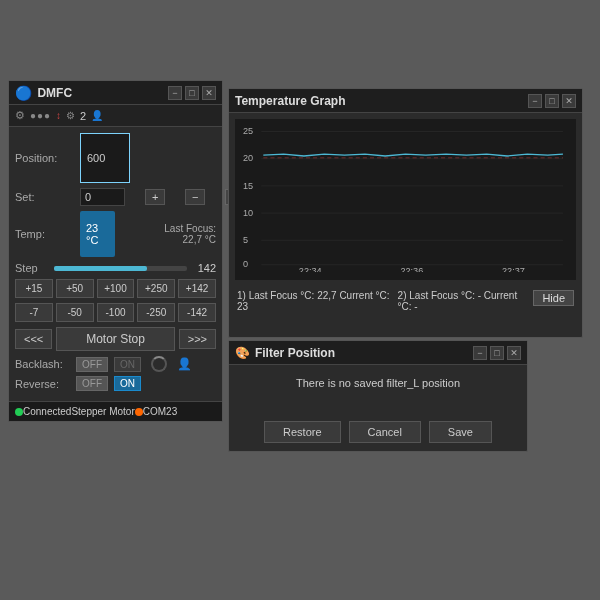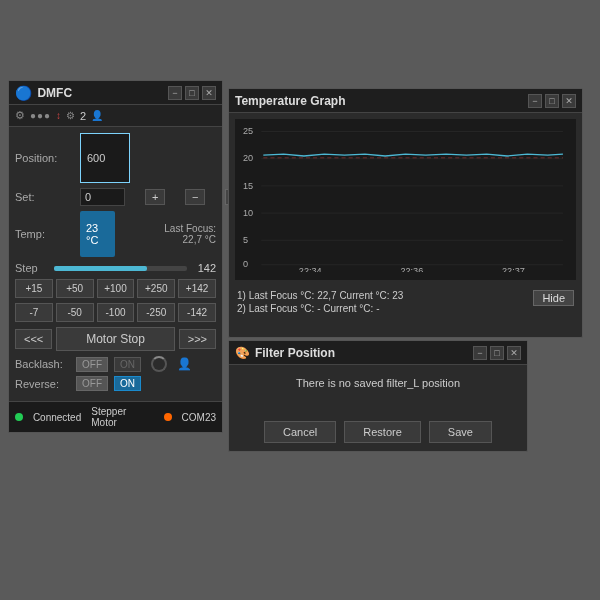"1) Last Focus °C: 22,7" .graph-notes { flex-direction: column -> none }
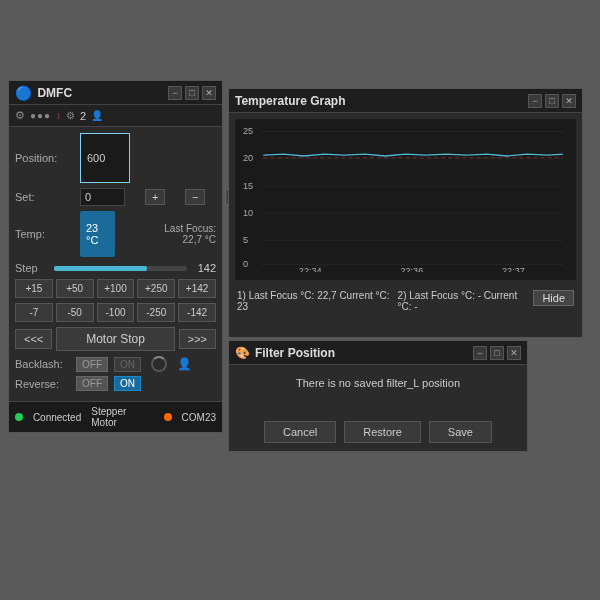"Connected" .status-bar { gap: 10px -> 0 }
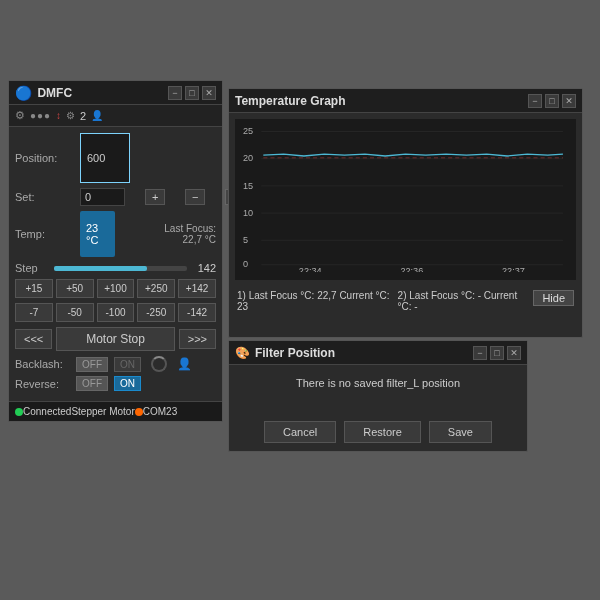"Cancel" button.filter-btn { order: before "Restore" -> after "Restore" }
